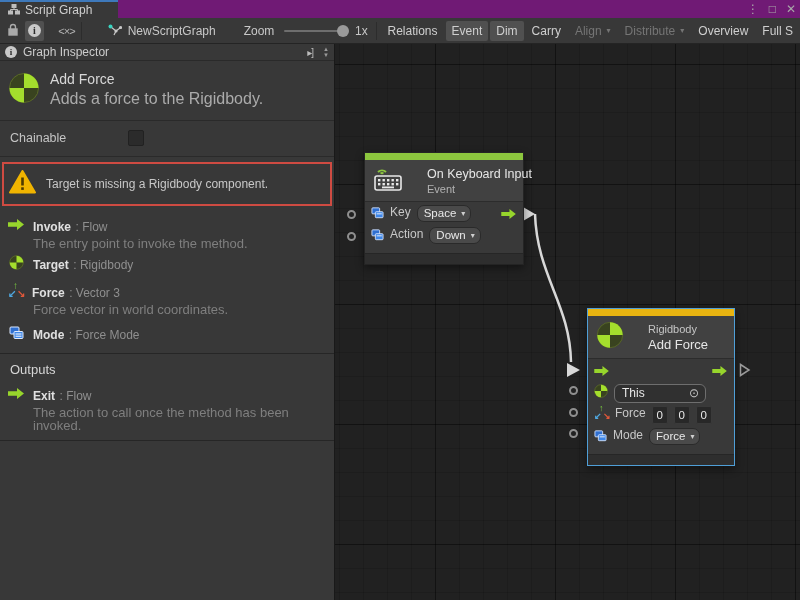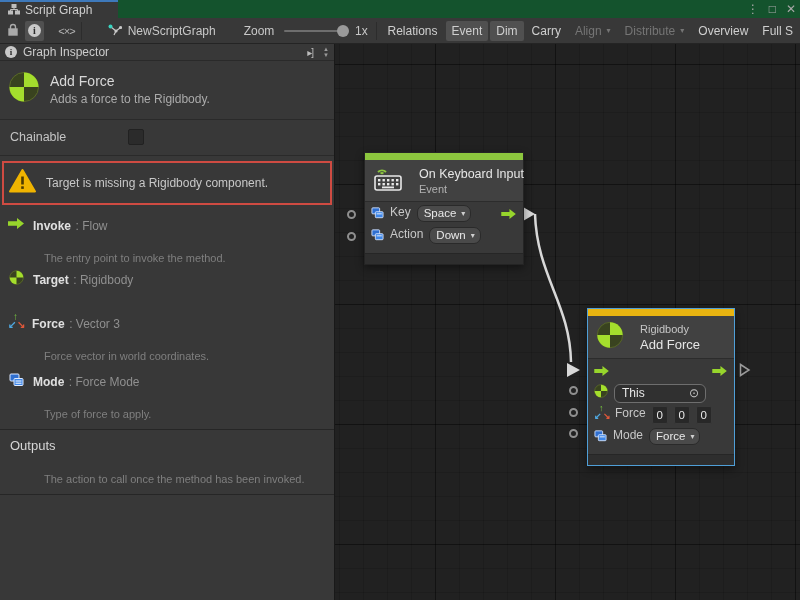"Script Graph" .tabbar { background: #14532d -> #701a75 }
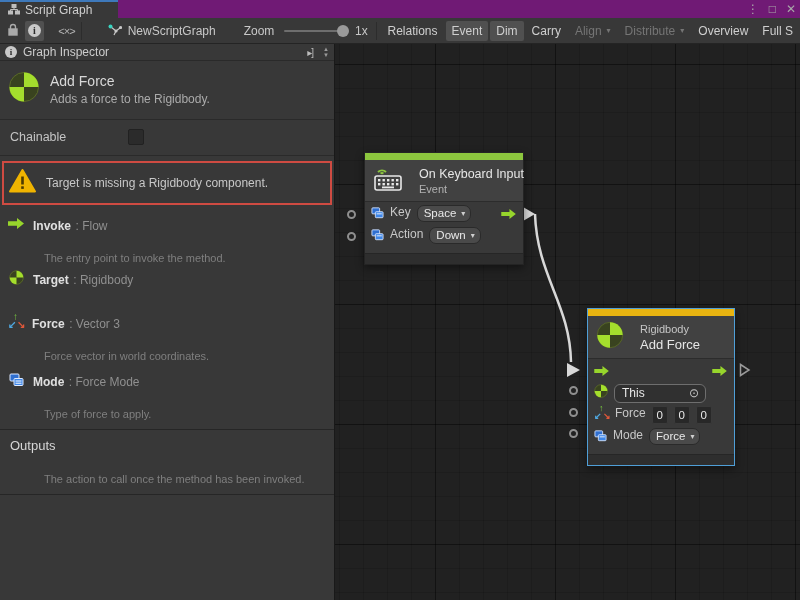"Adds a force to the" .unit-texts .t2 { font-size: 12px -> 16px }
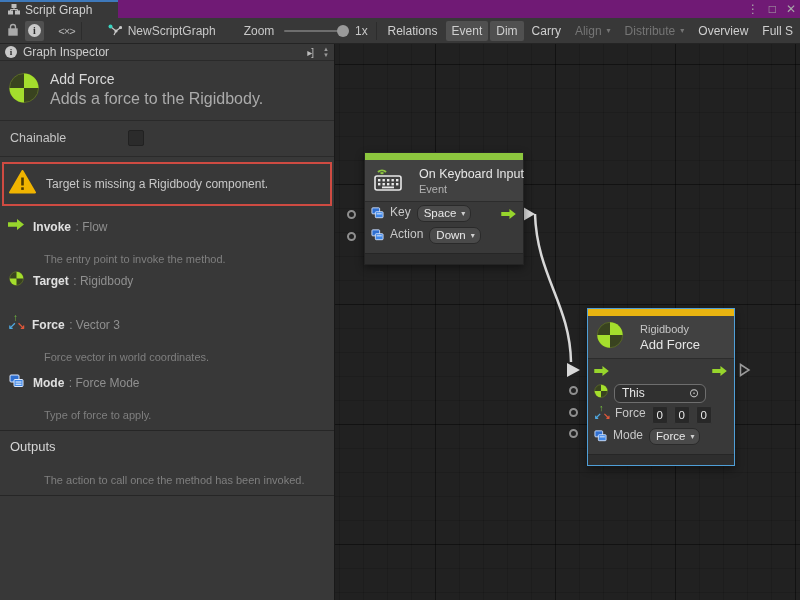"On Keyboard Input" .node-header { gap: 16px -> 24px }
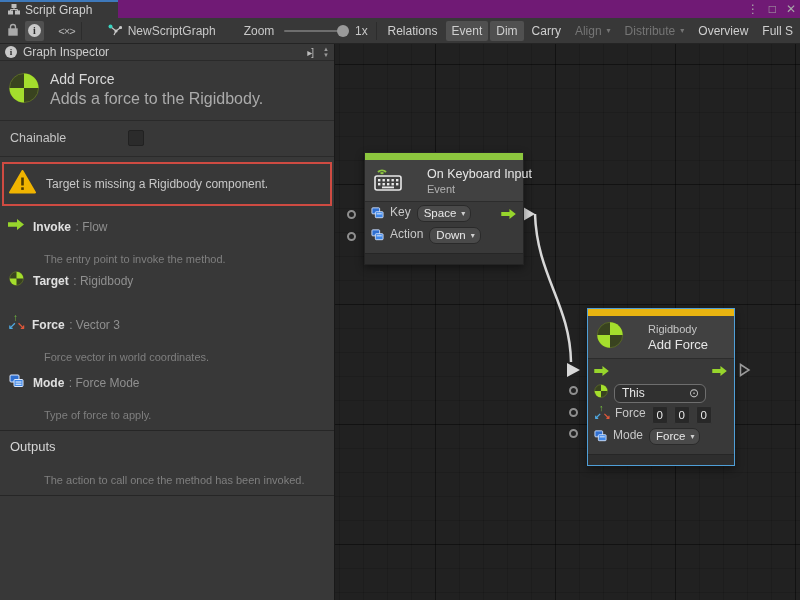"The entry point to invoke" .pi-desc { font-size: 11px -> 13px; margin-top: 16px -> none; padding-left: 44px -> 33px }
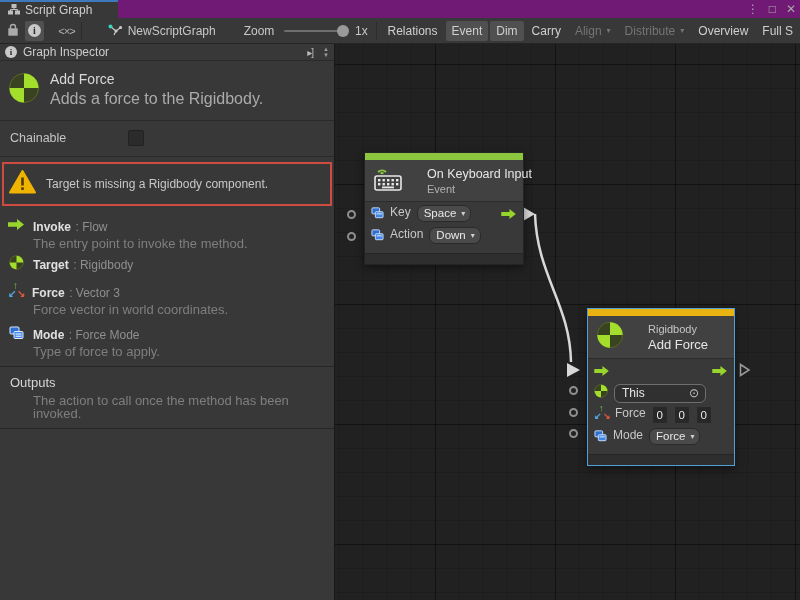"Type of force to apply." div.pi-desc { html: <div>Type of force to apply.</div> -> none }
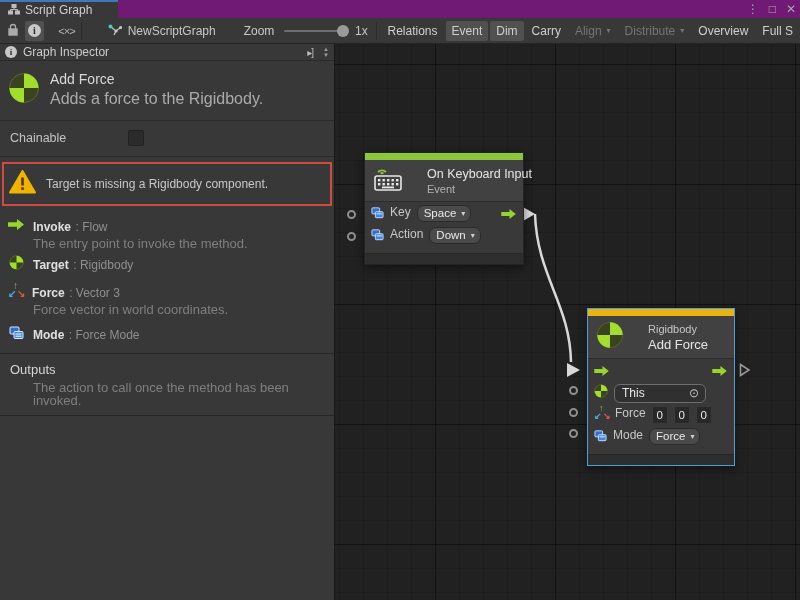"Exit : Flow" div.port-item { html: none -> <div> <span> <svg> <polygon></polygon> </svg> </span> <span><span>Exit</span> <span> <span>:</span> <span>Flow</span></span></span> </div> }
